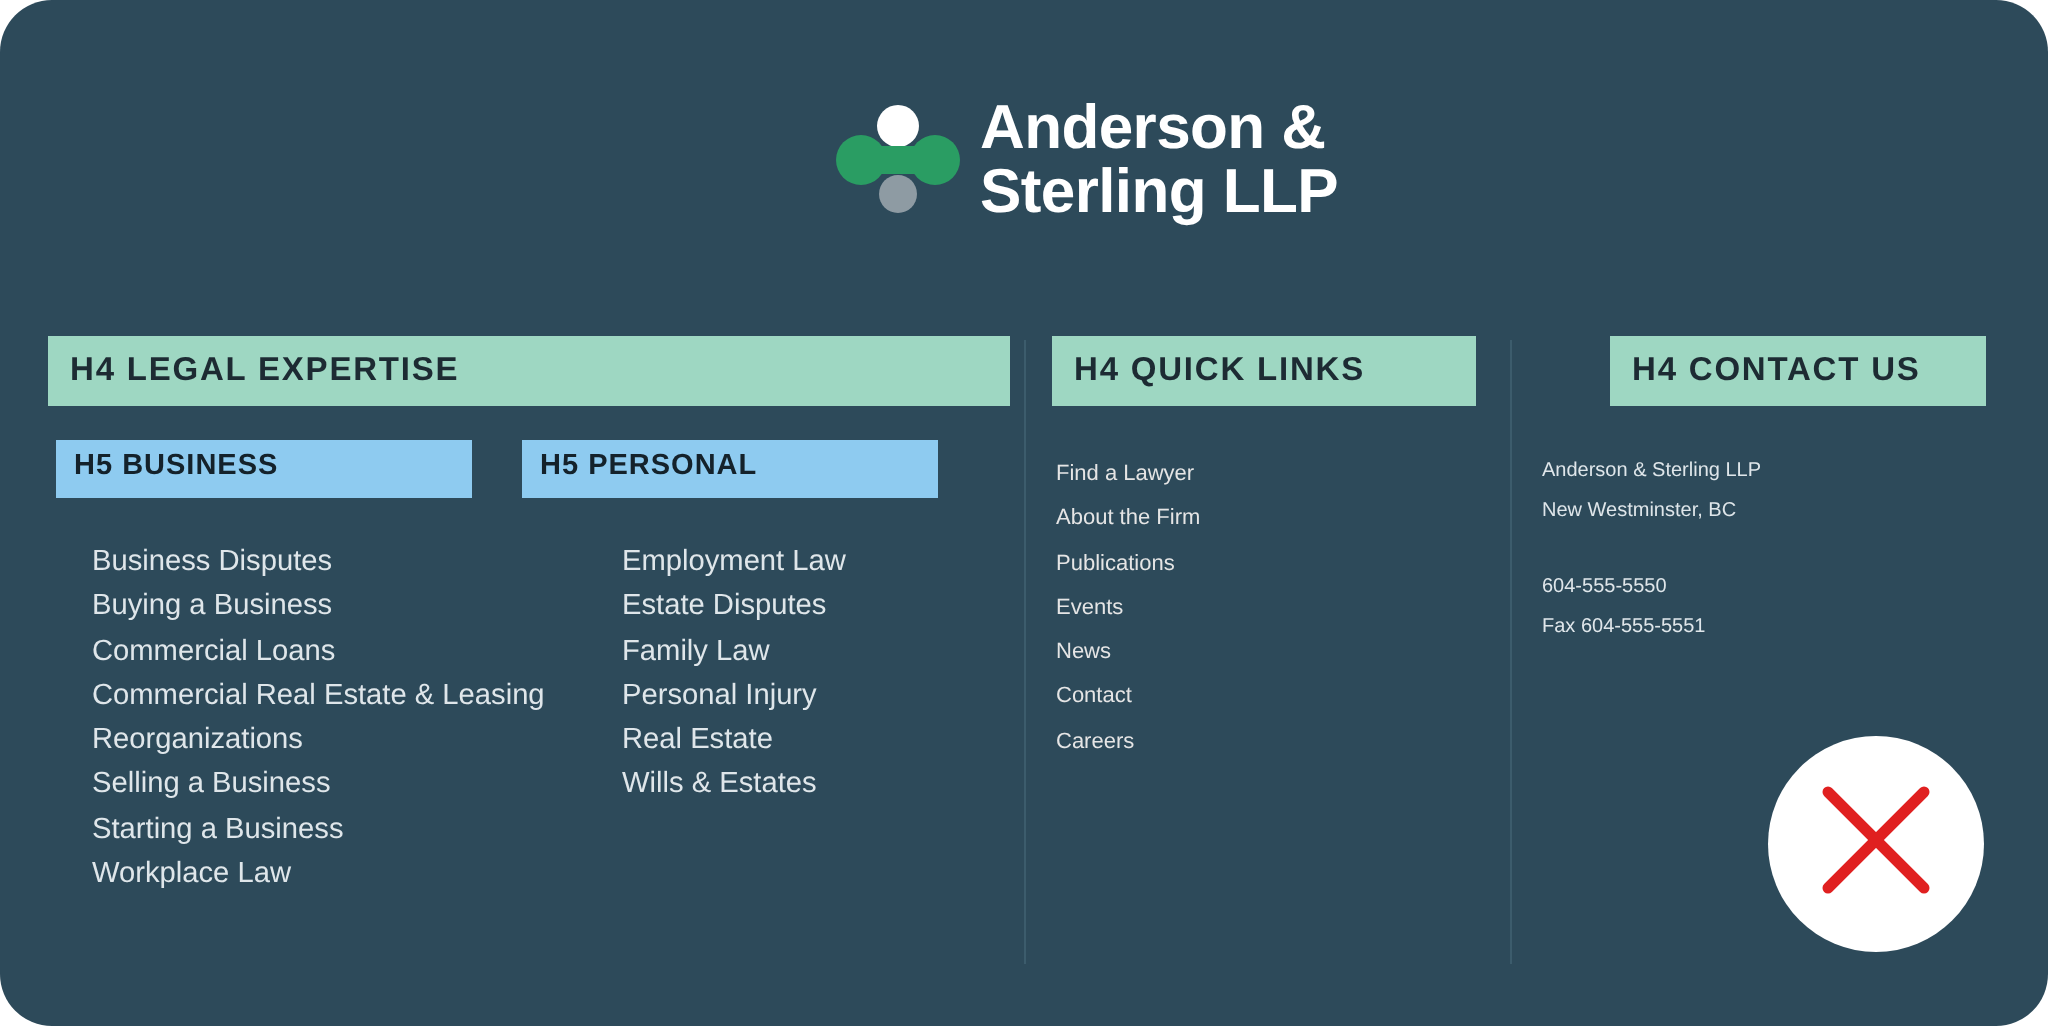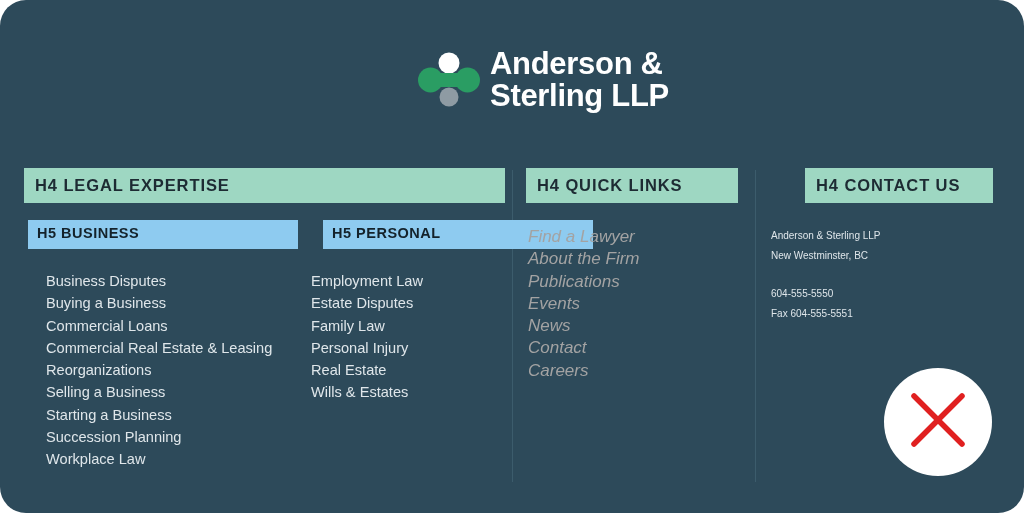"H5 BUSINESS" .h5-bar { width: 270px -> 208px }
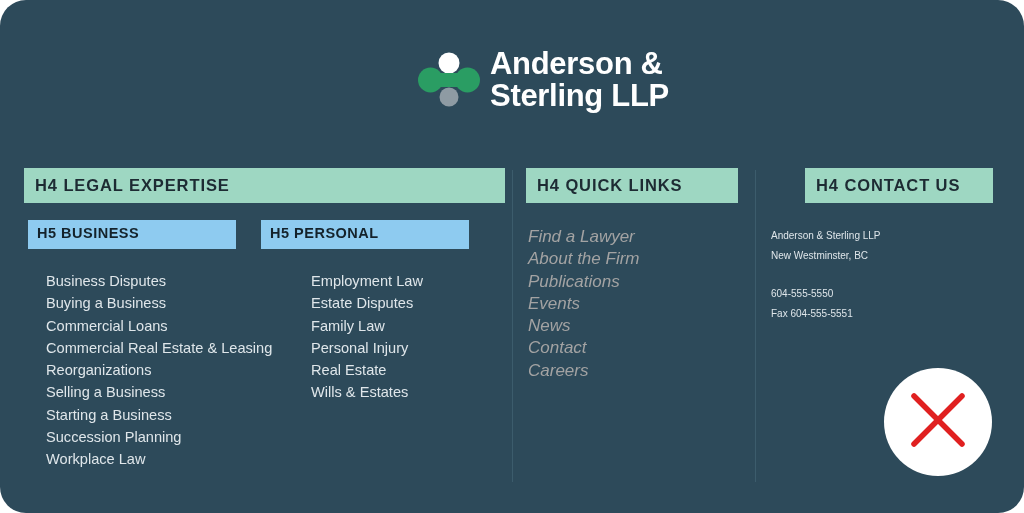"Find a Lawyer" .quick-list li { color: #a3a3a3 -> #e5e5e5; font-size: 17px -> 11px; font-style: italic -> none }
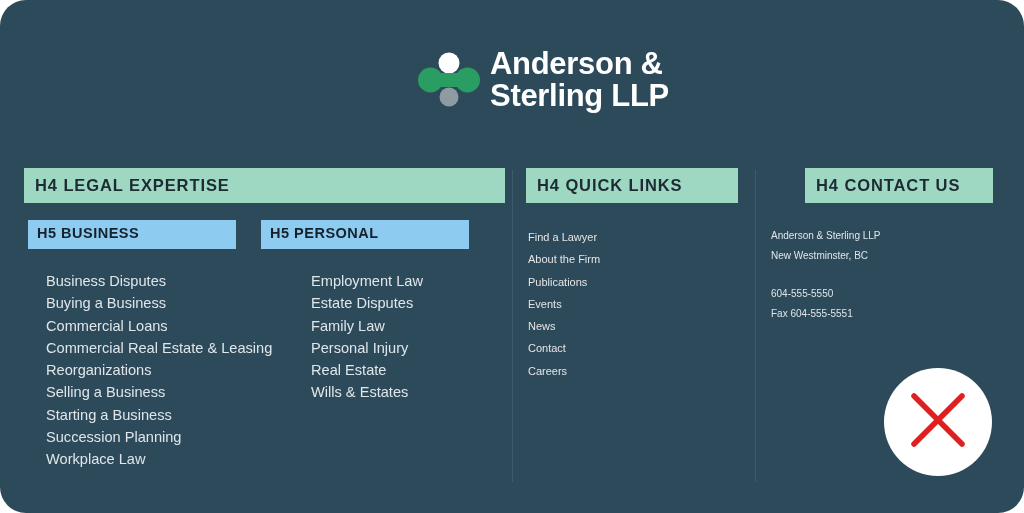"Succession Planning" li { html: <li>Succession Planning</li> -> none }
